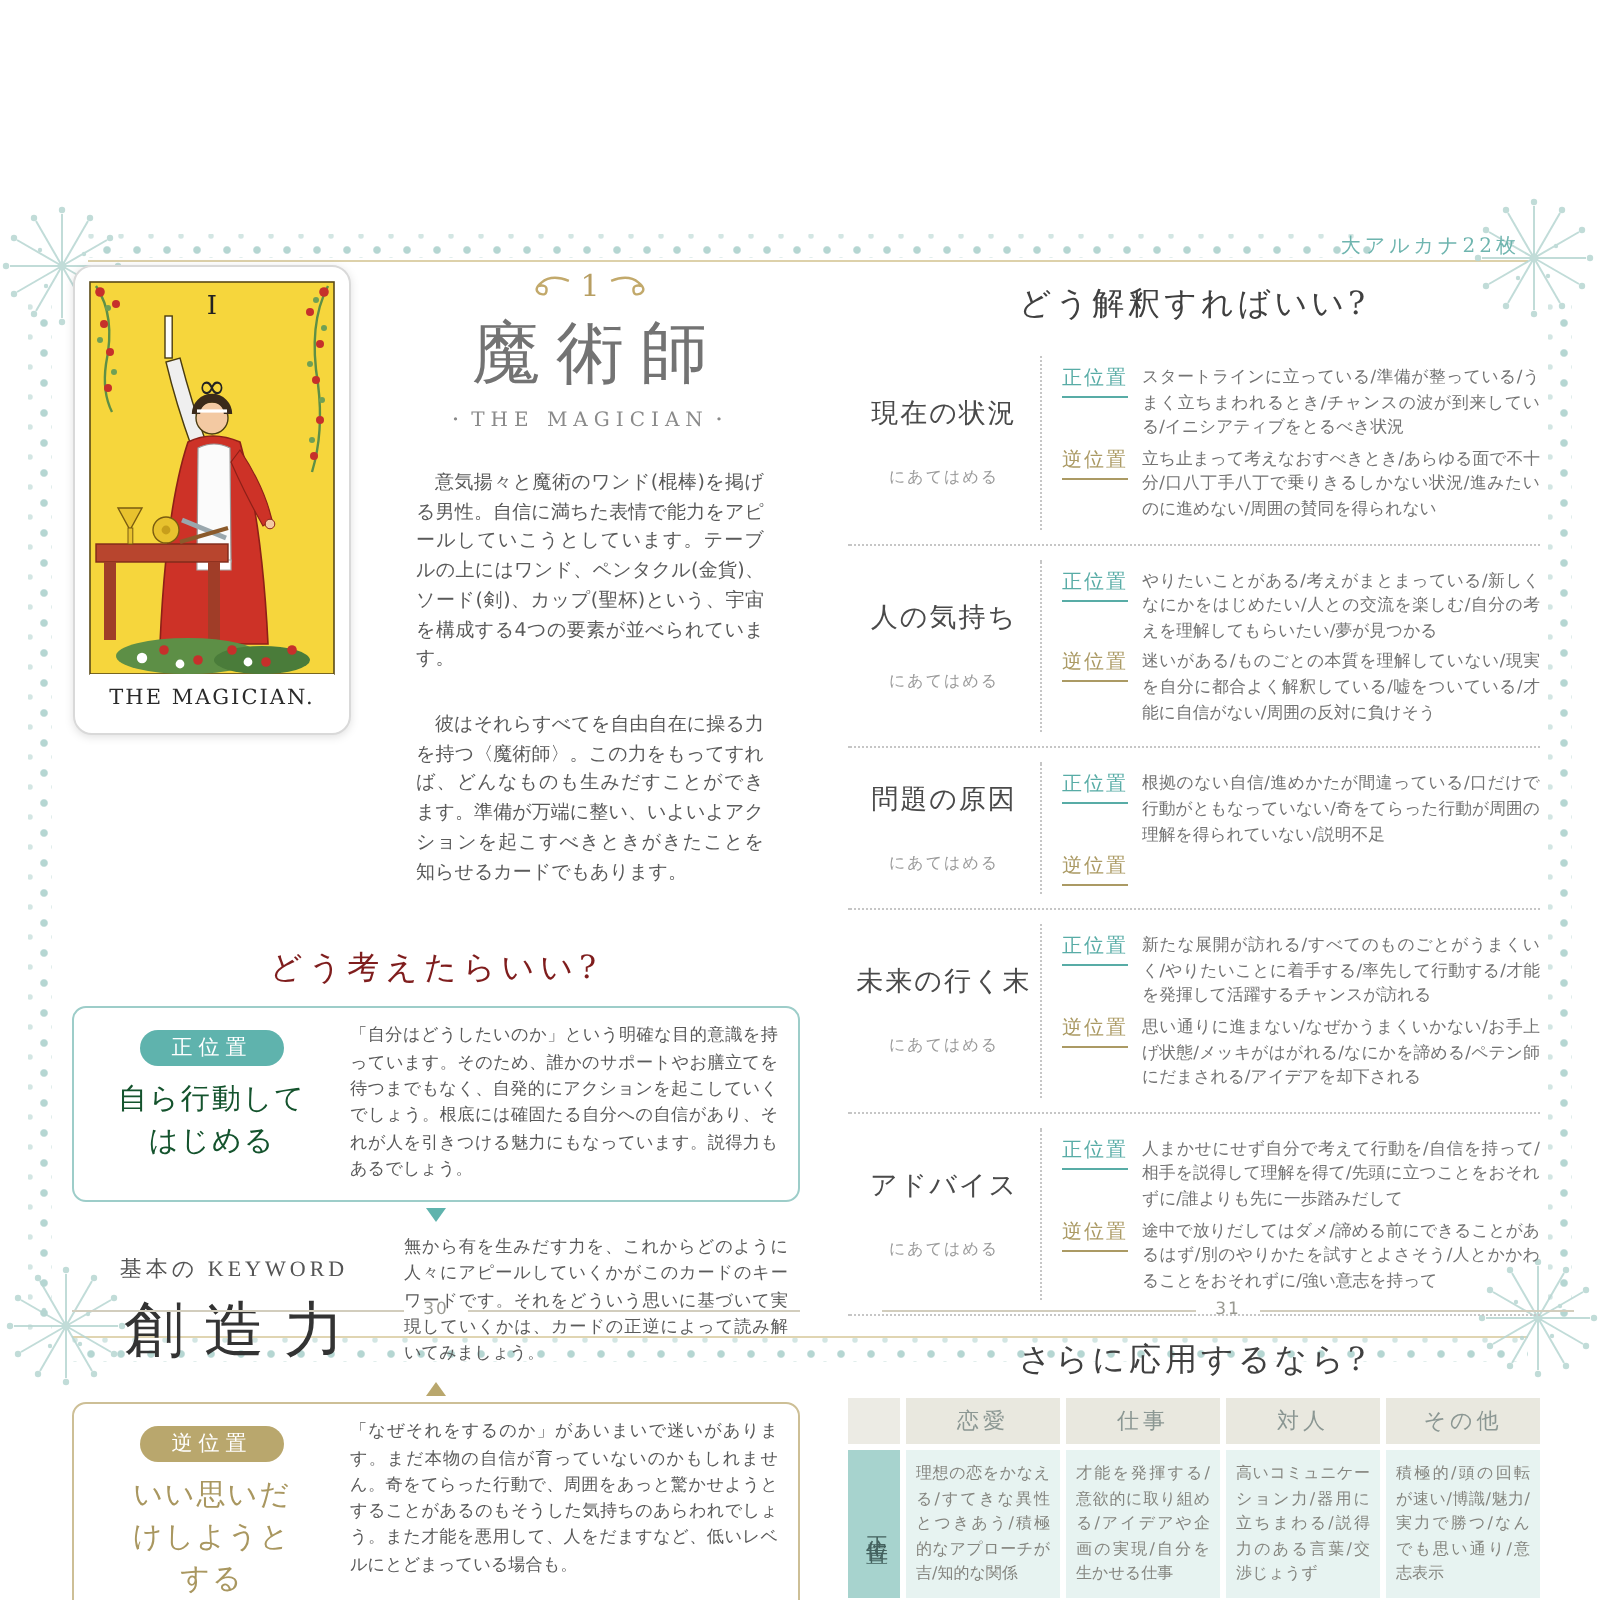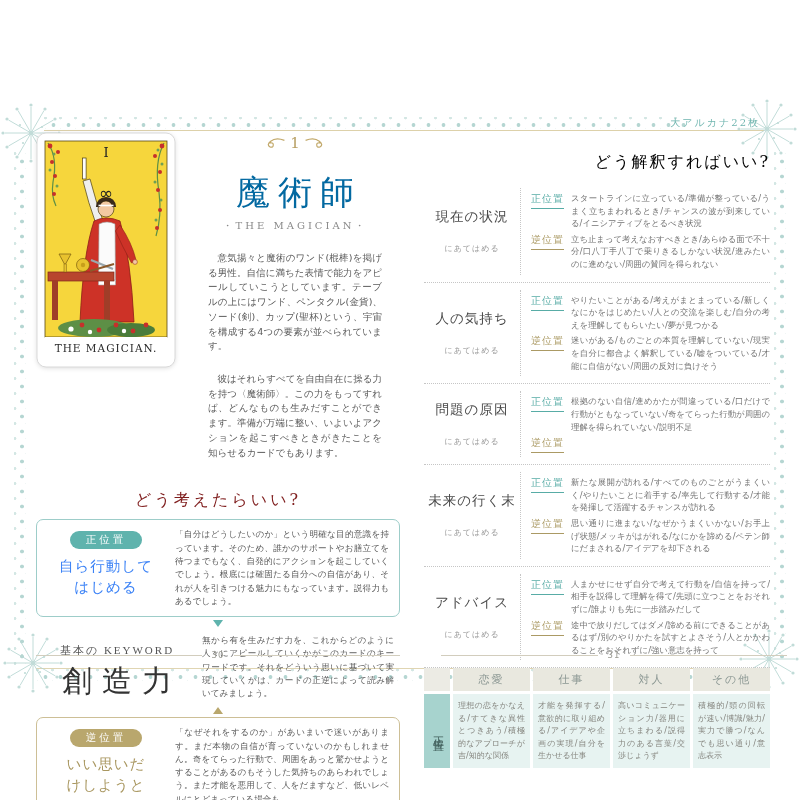"どう解釈すればいい?" .interpret-heading,.apply-heading { color: #000000 -> #404040; margin: 10px 0 8px -> 0 0 8px; text-align: right -> center }
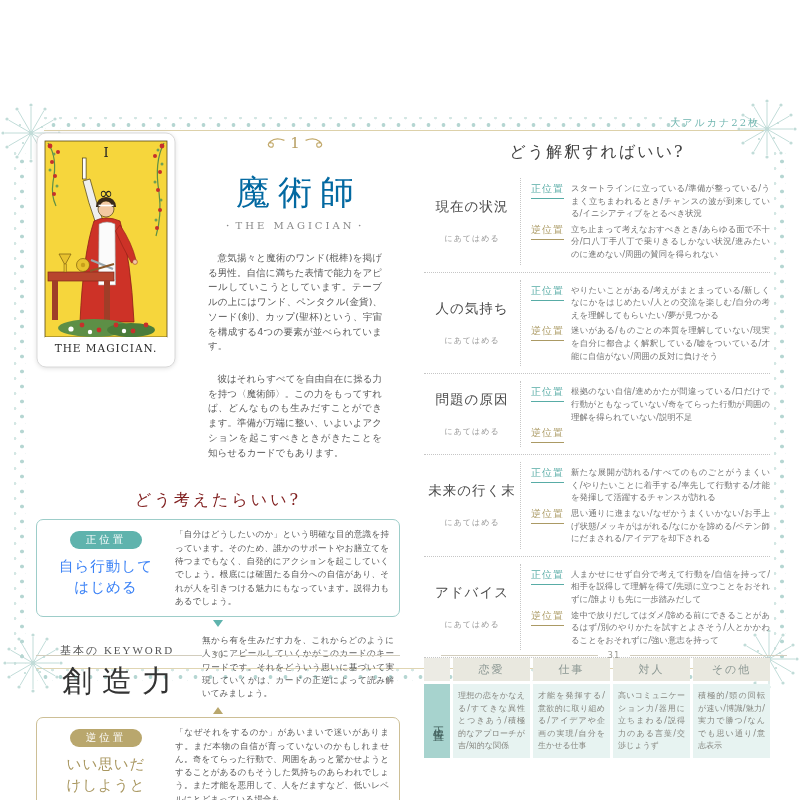"魔術師" .card-title { color: #0369a1 -> #737373; margin: 18px 0 0 8px -> 2px 0 0 8px }
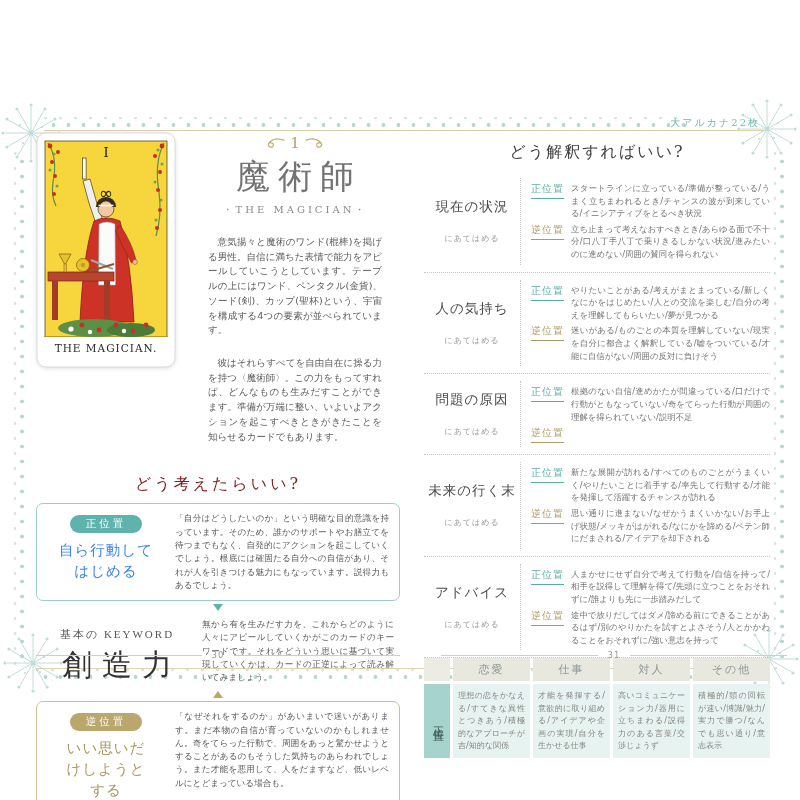"自ら行動してはじめる" .pos-label.up { color: #3b82f6 -> #14532d }
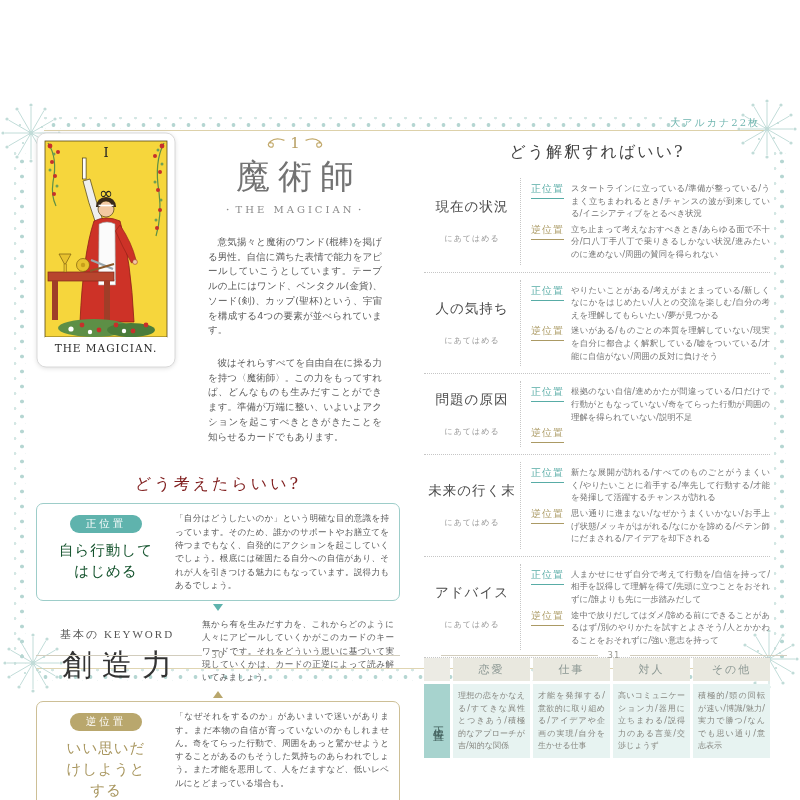"さらに応用するなら?" div.apply-heading { html: none -> <div>さらに応用するなら?</div> }
